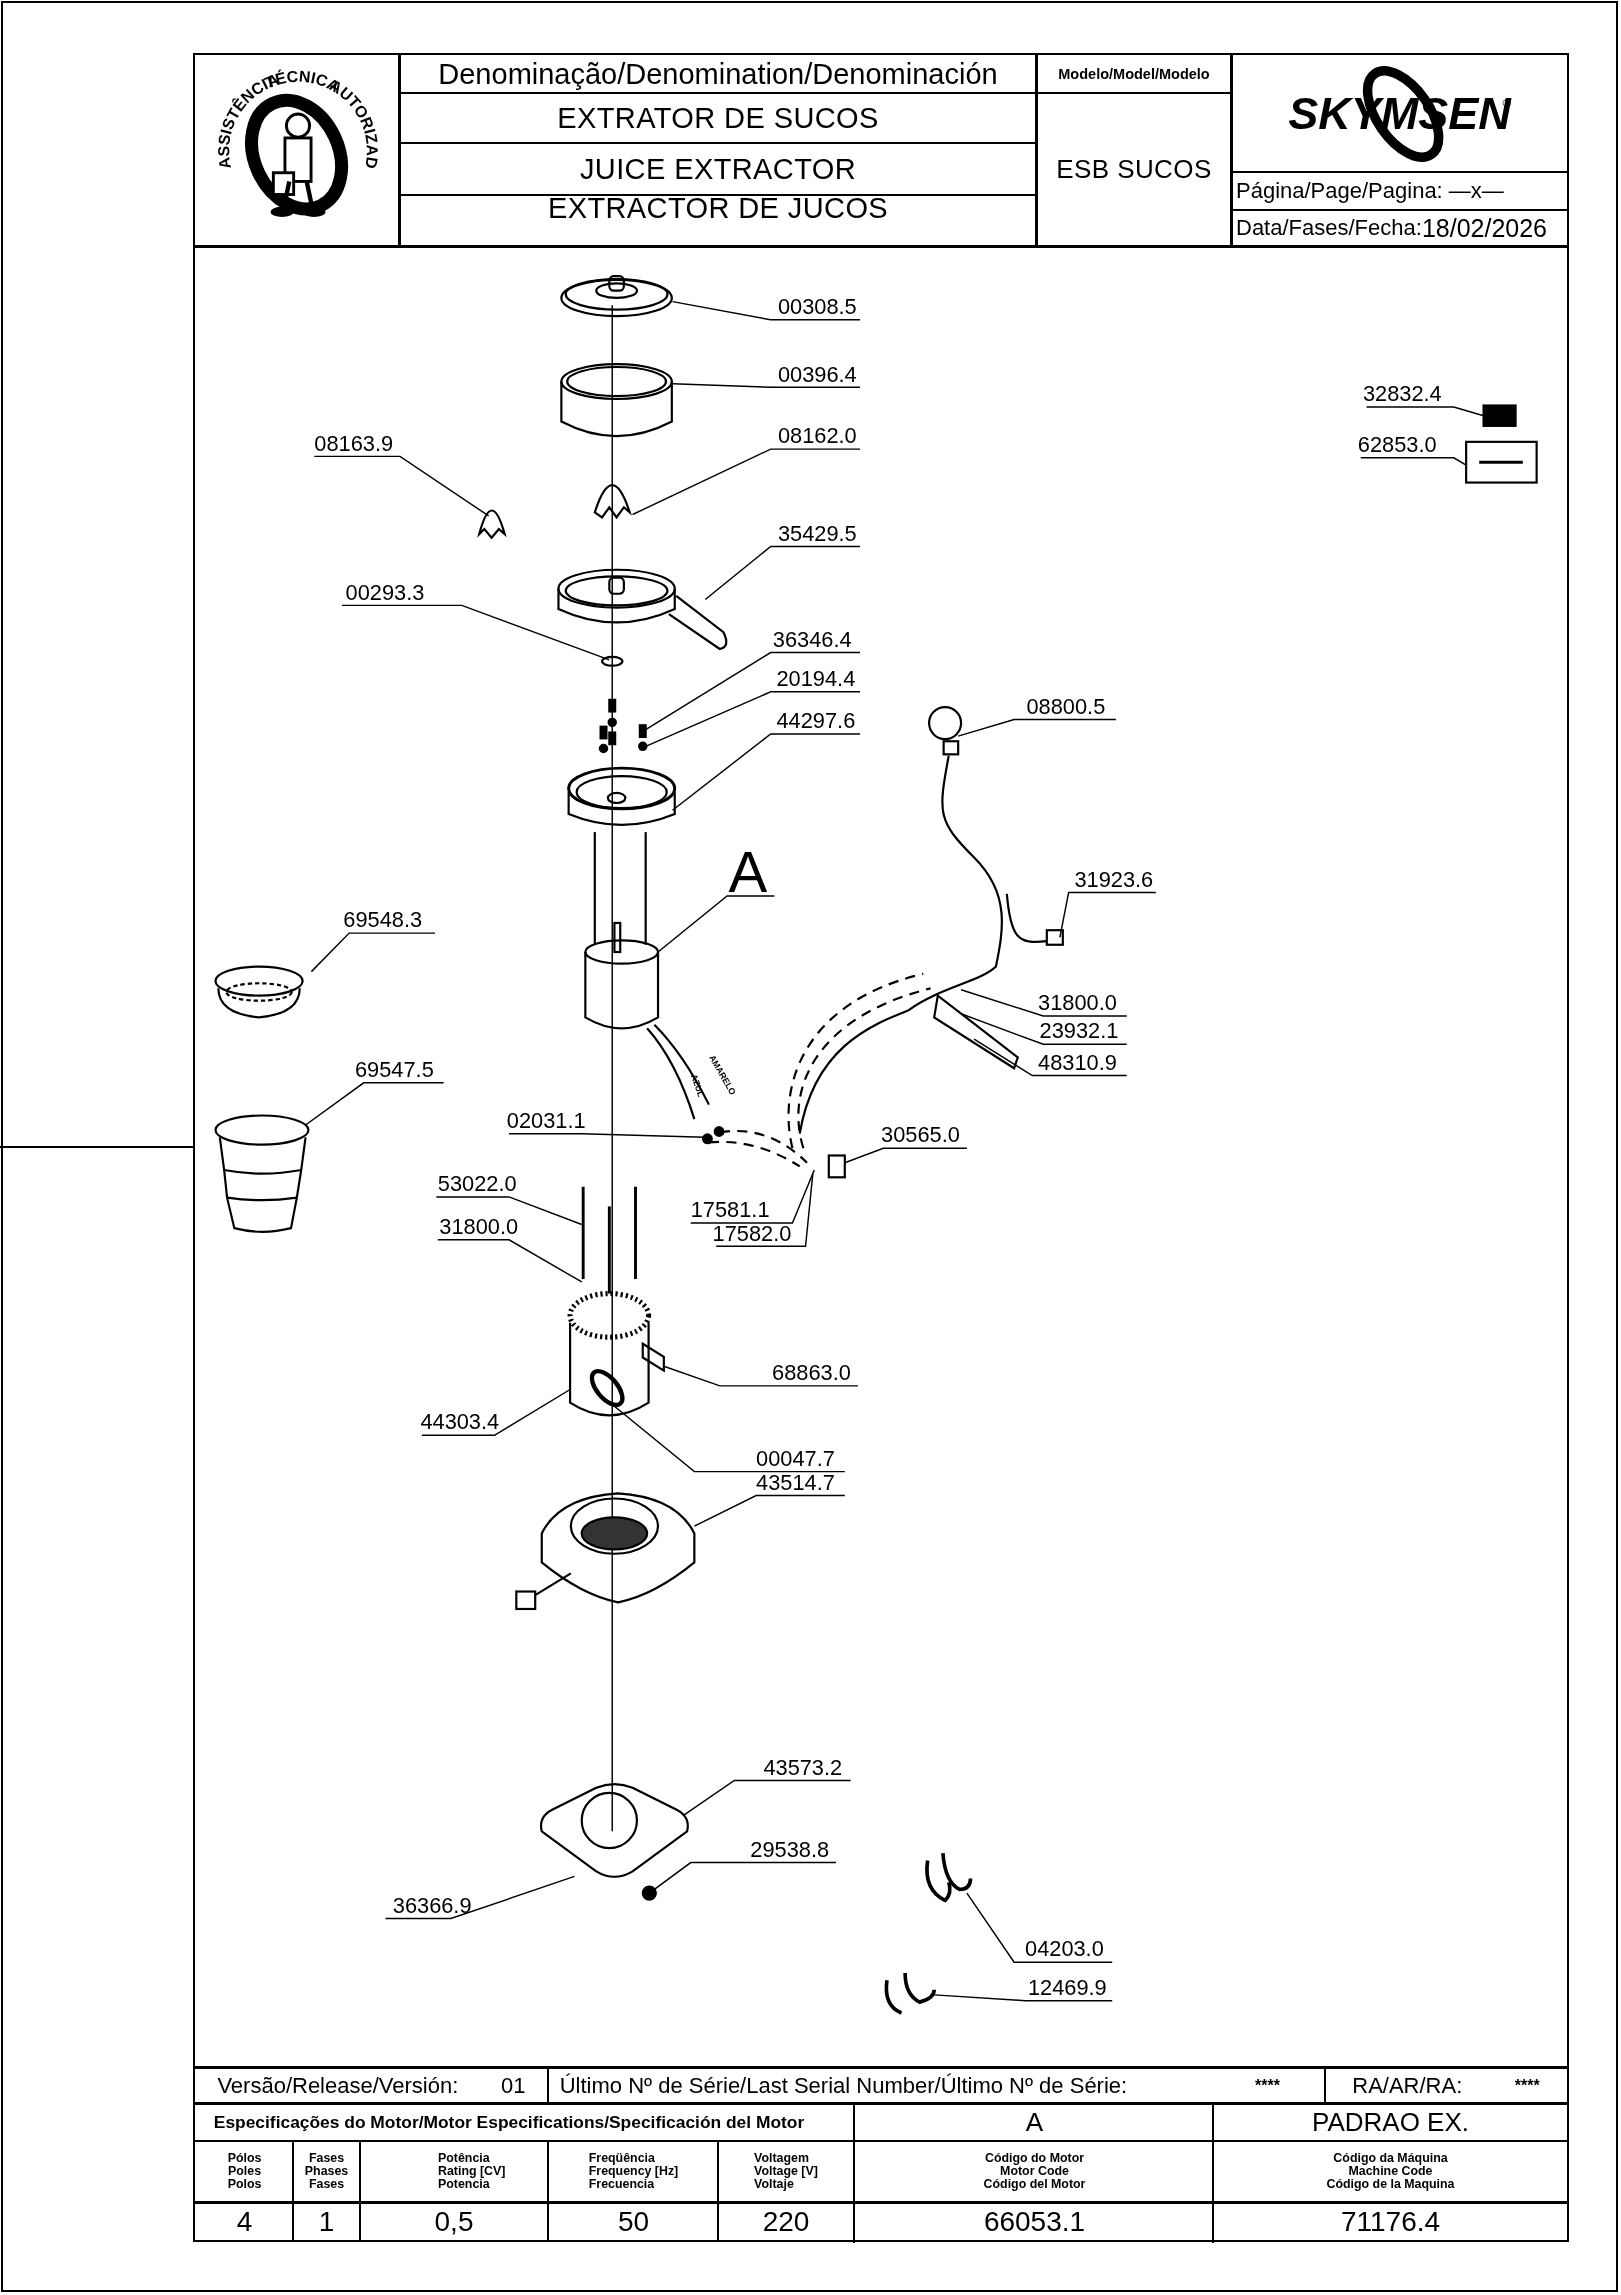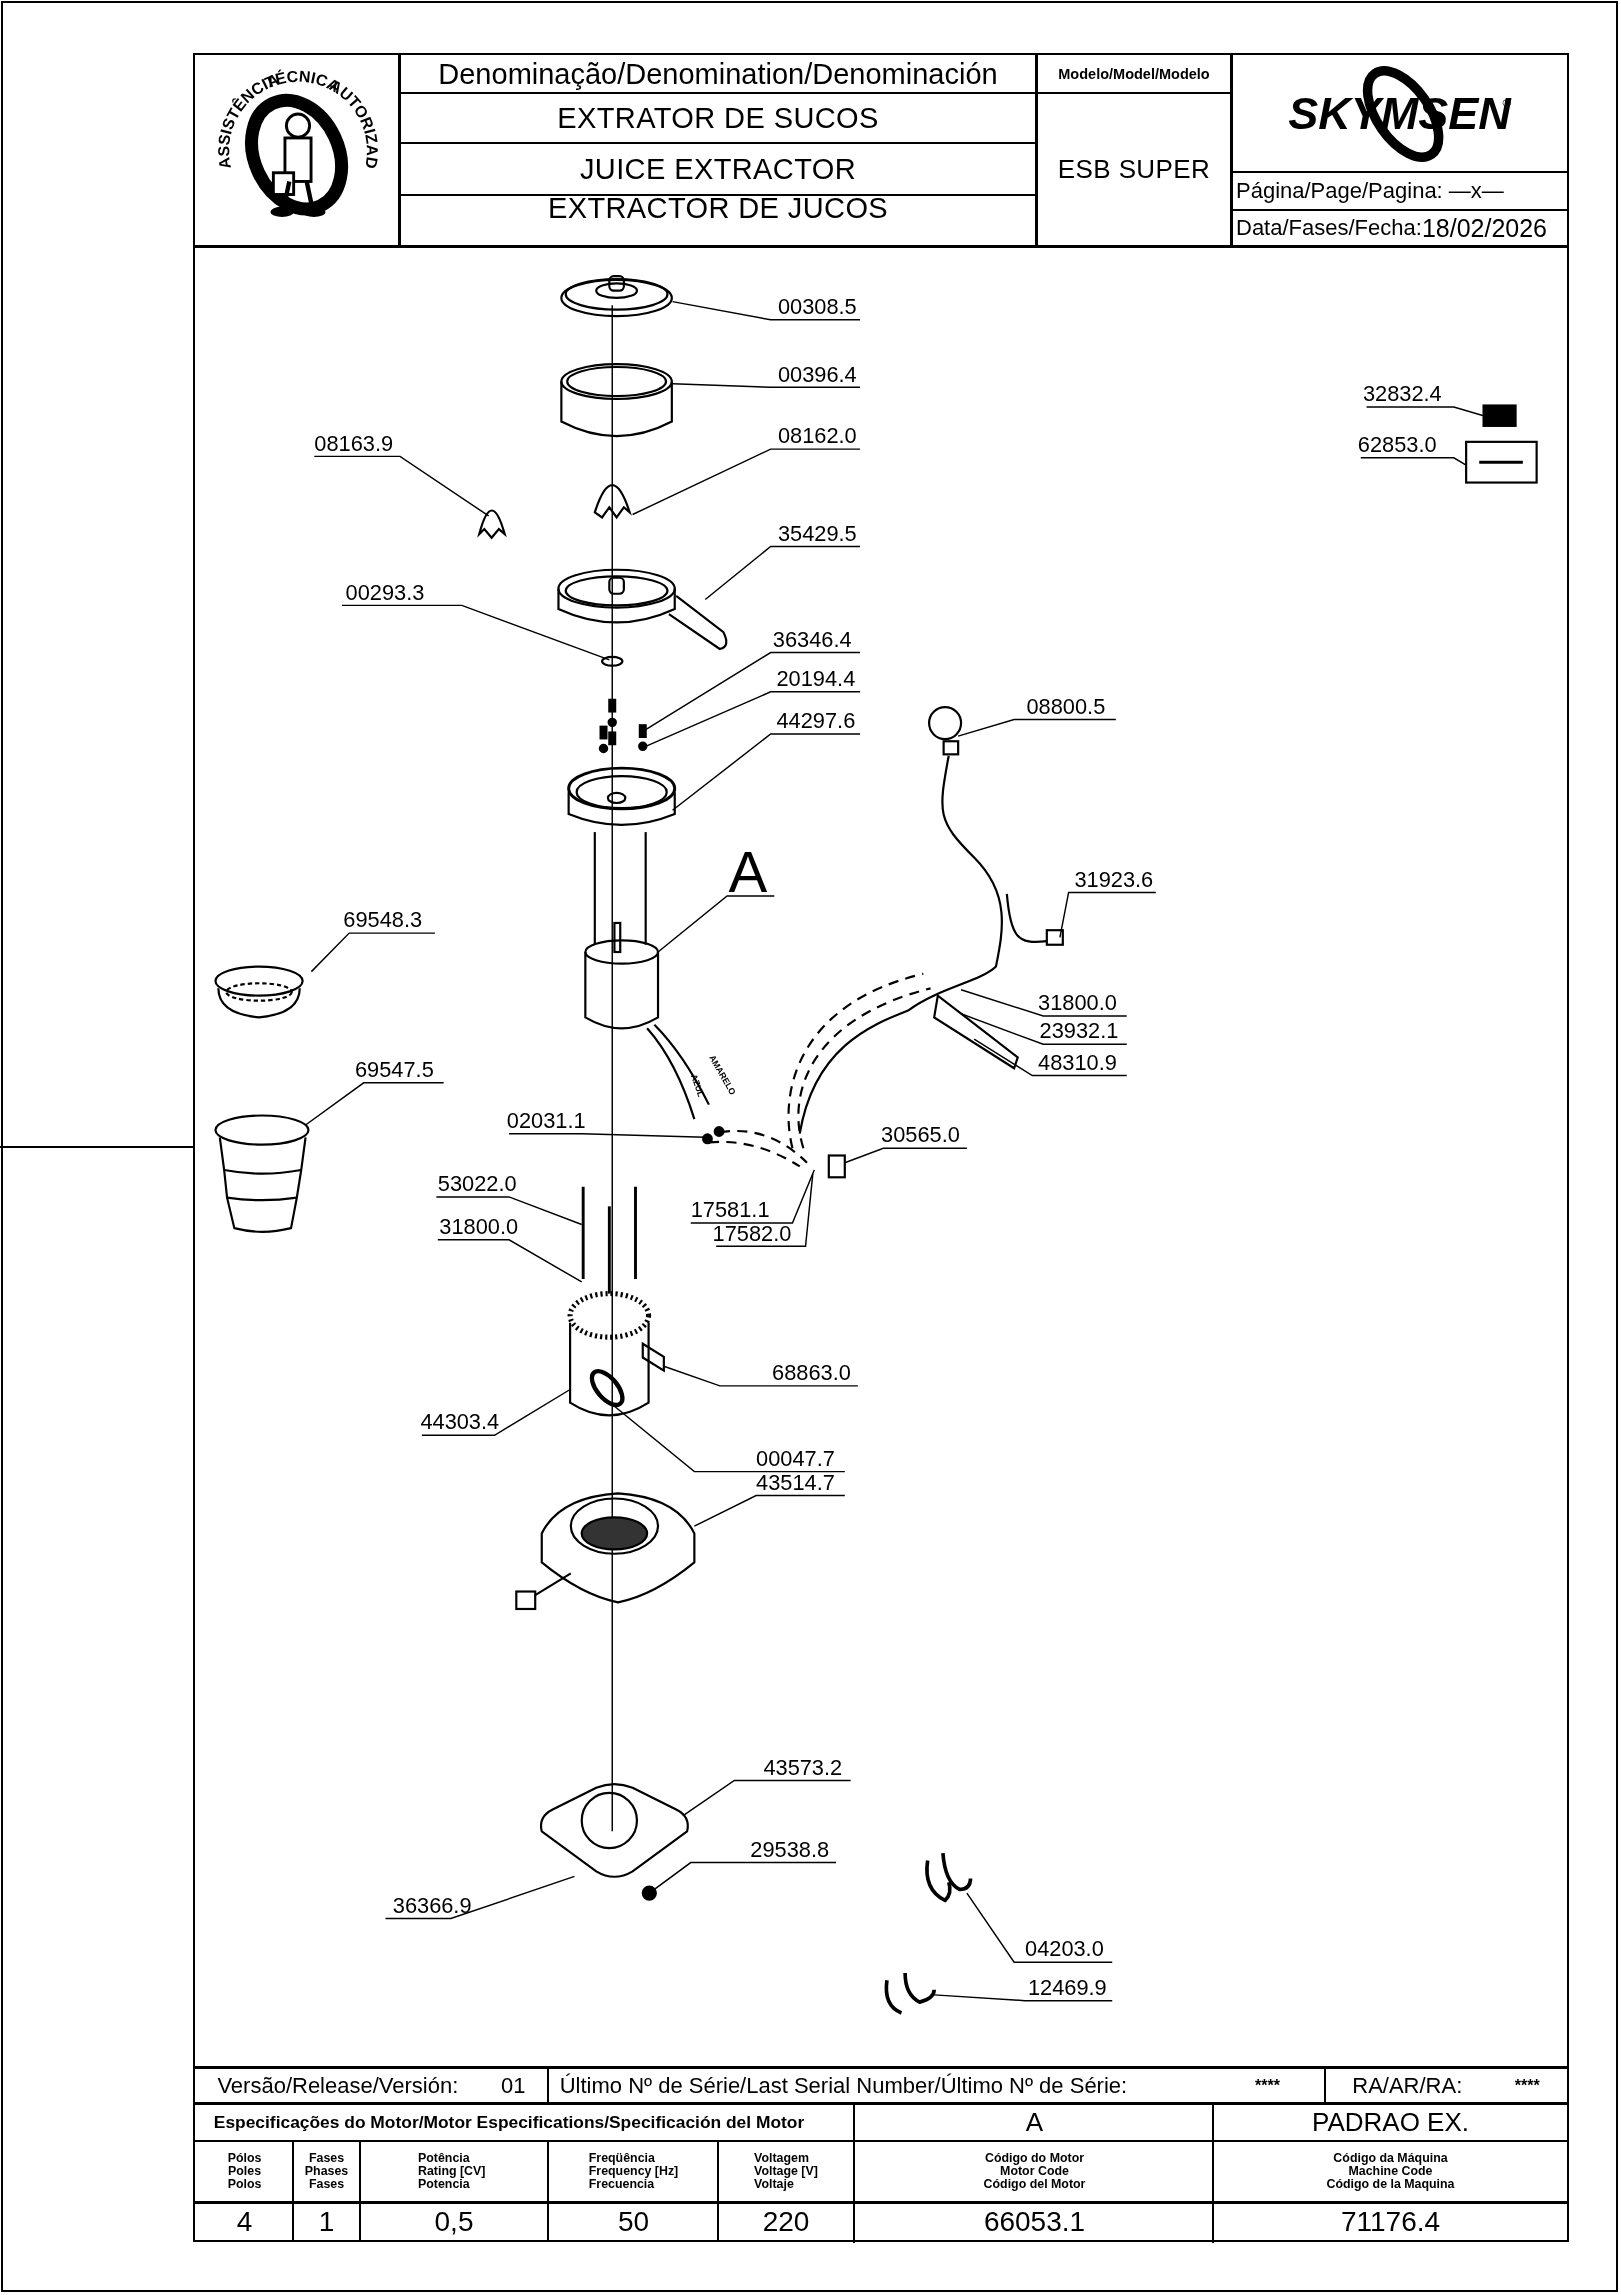"ESB SUPER" div.cell { text: SUPER -> SUCOS }
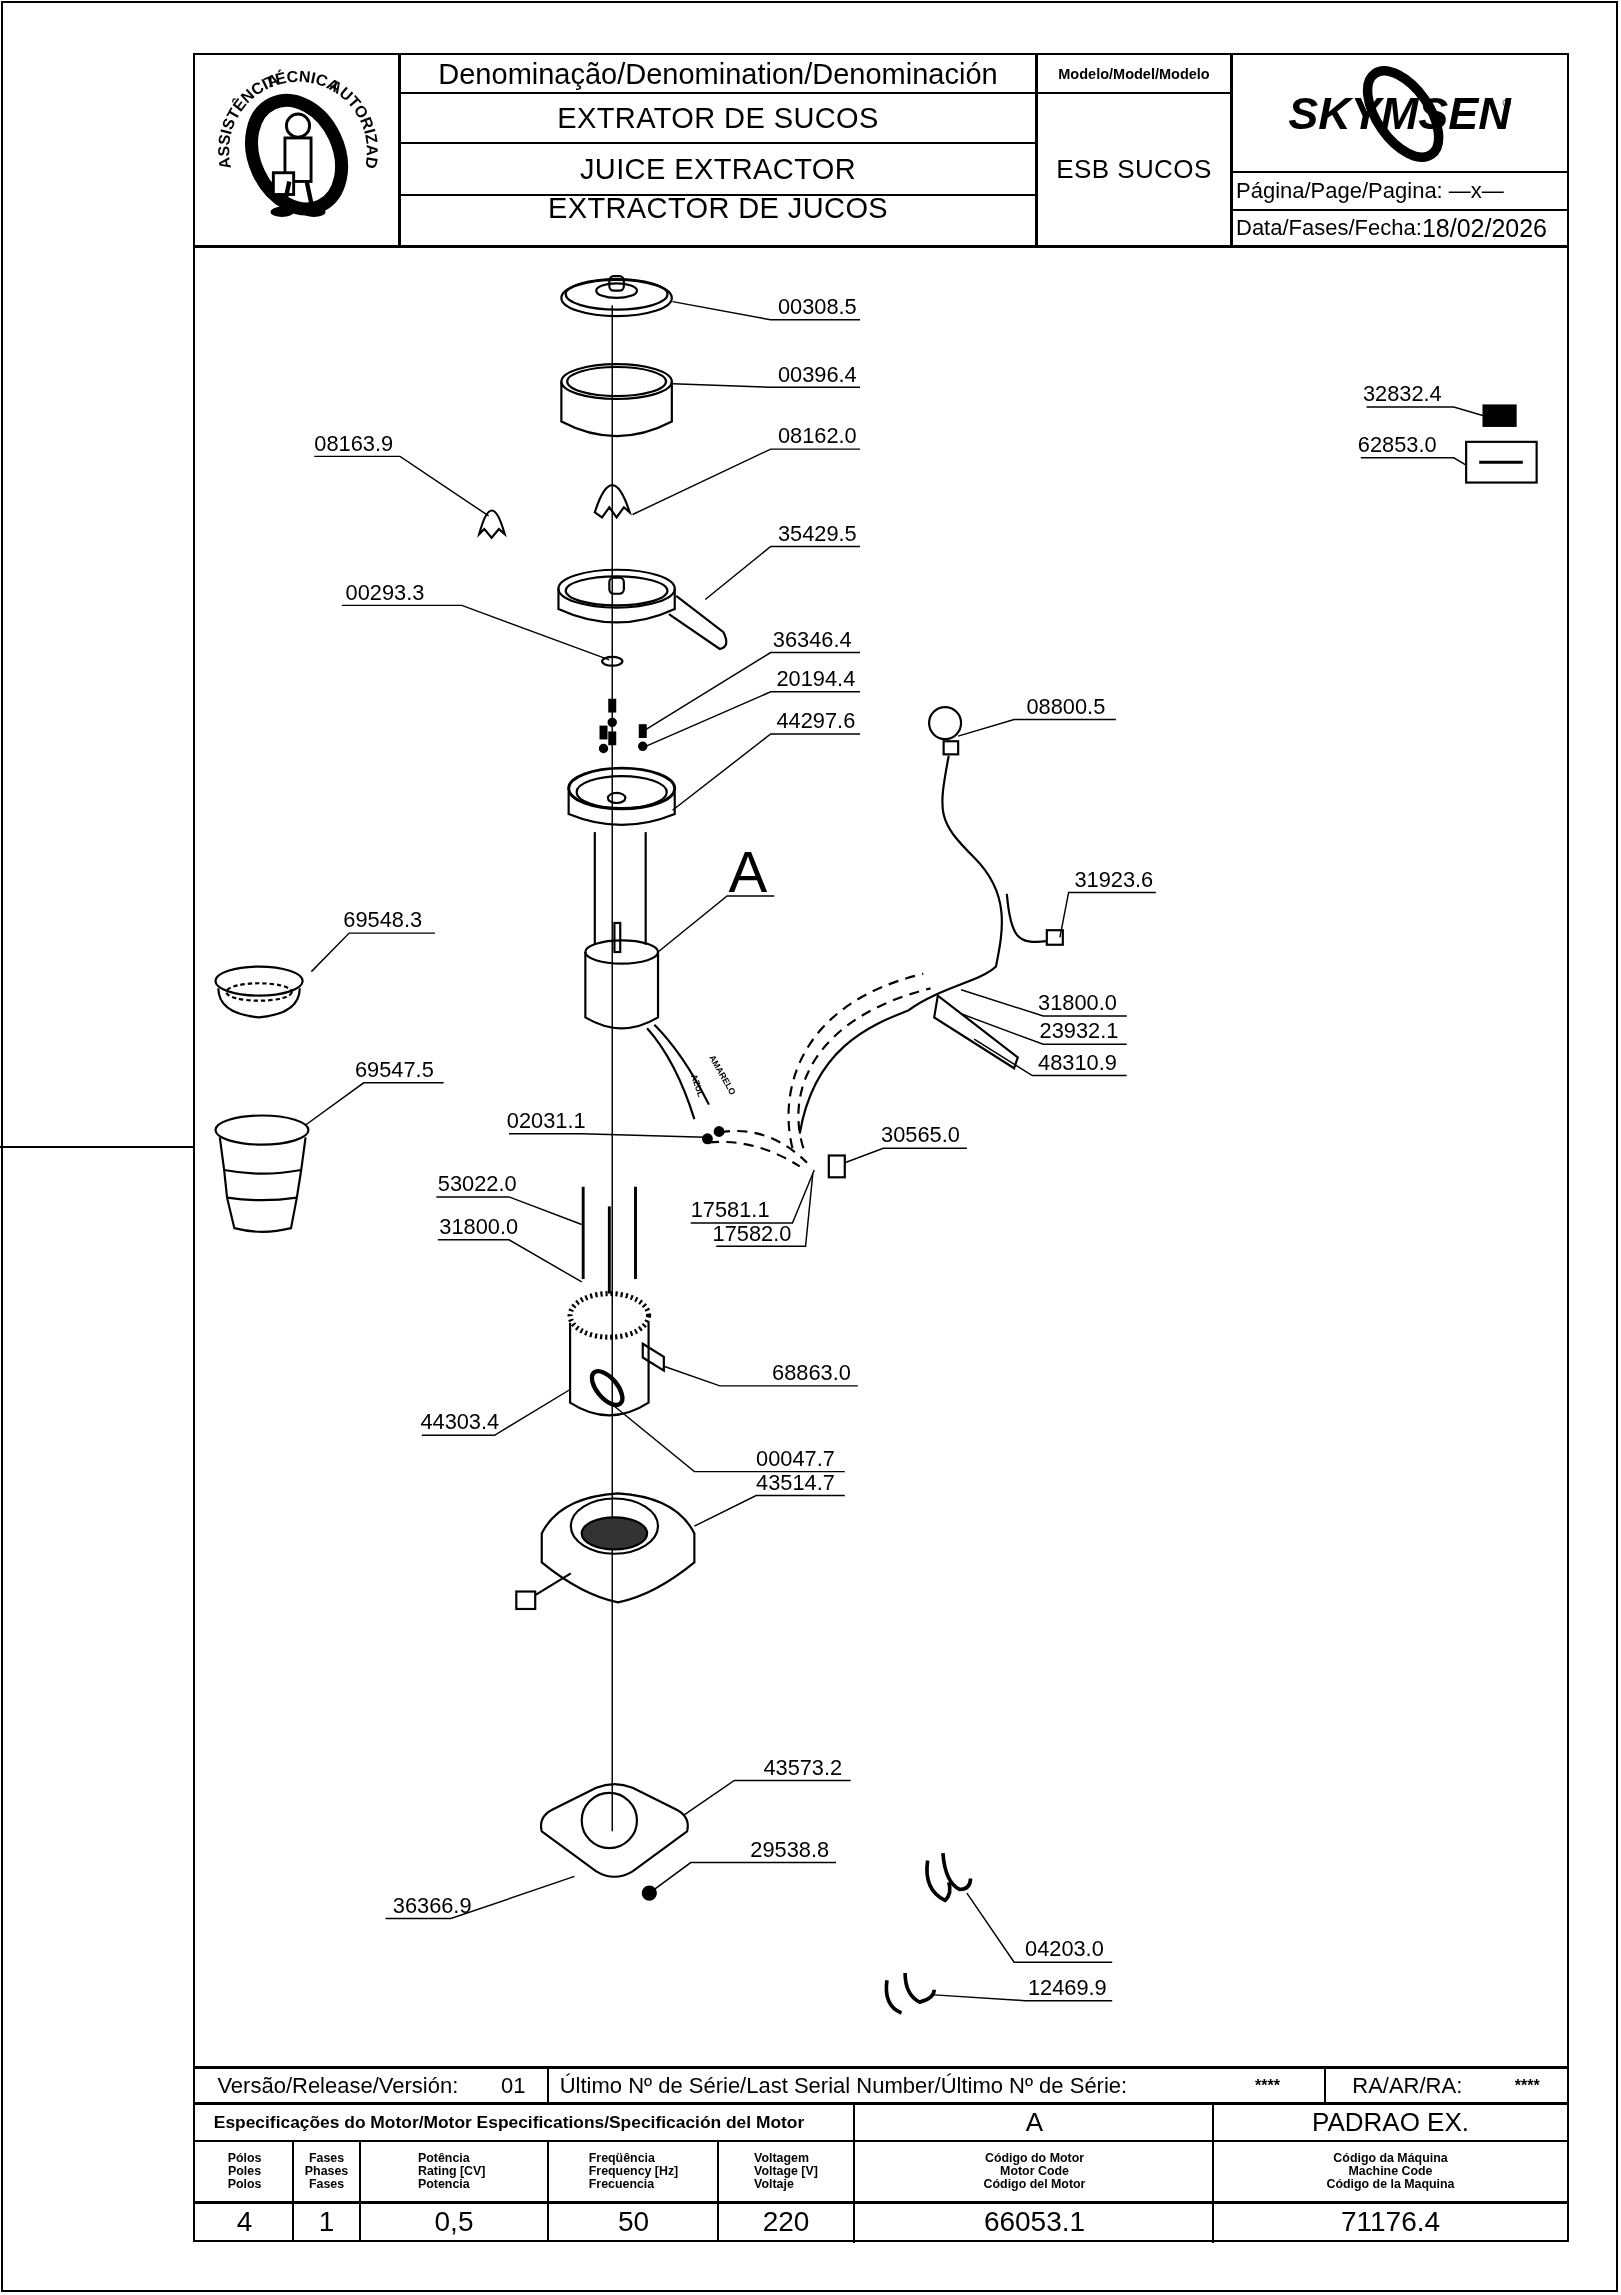"Potência" div.cell { left: 361px -> 340px; padding-left: 57px -> 98px }
